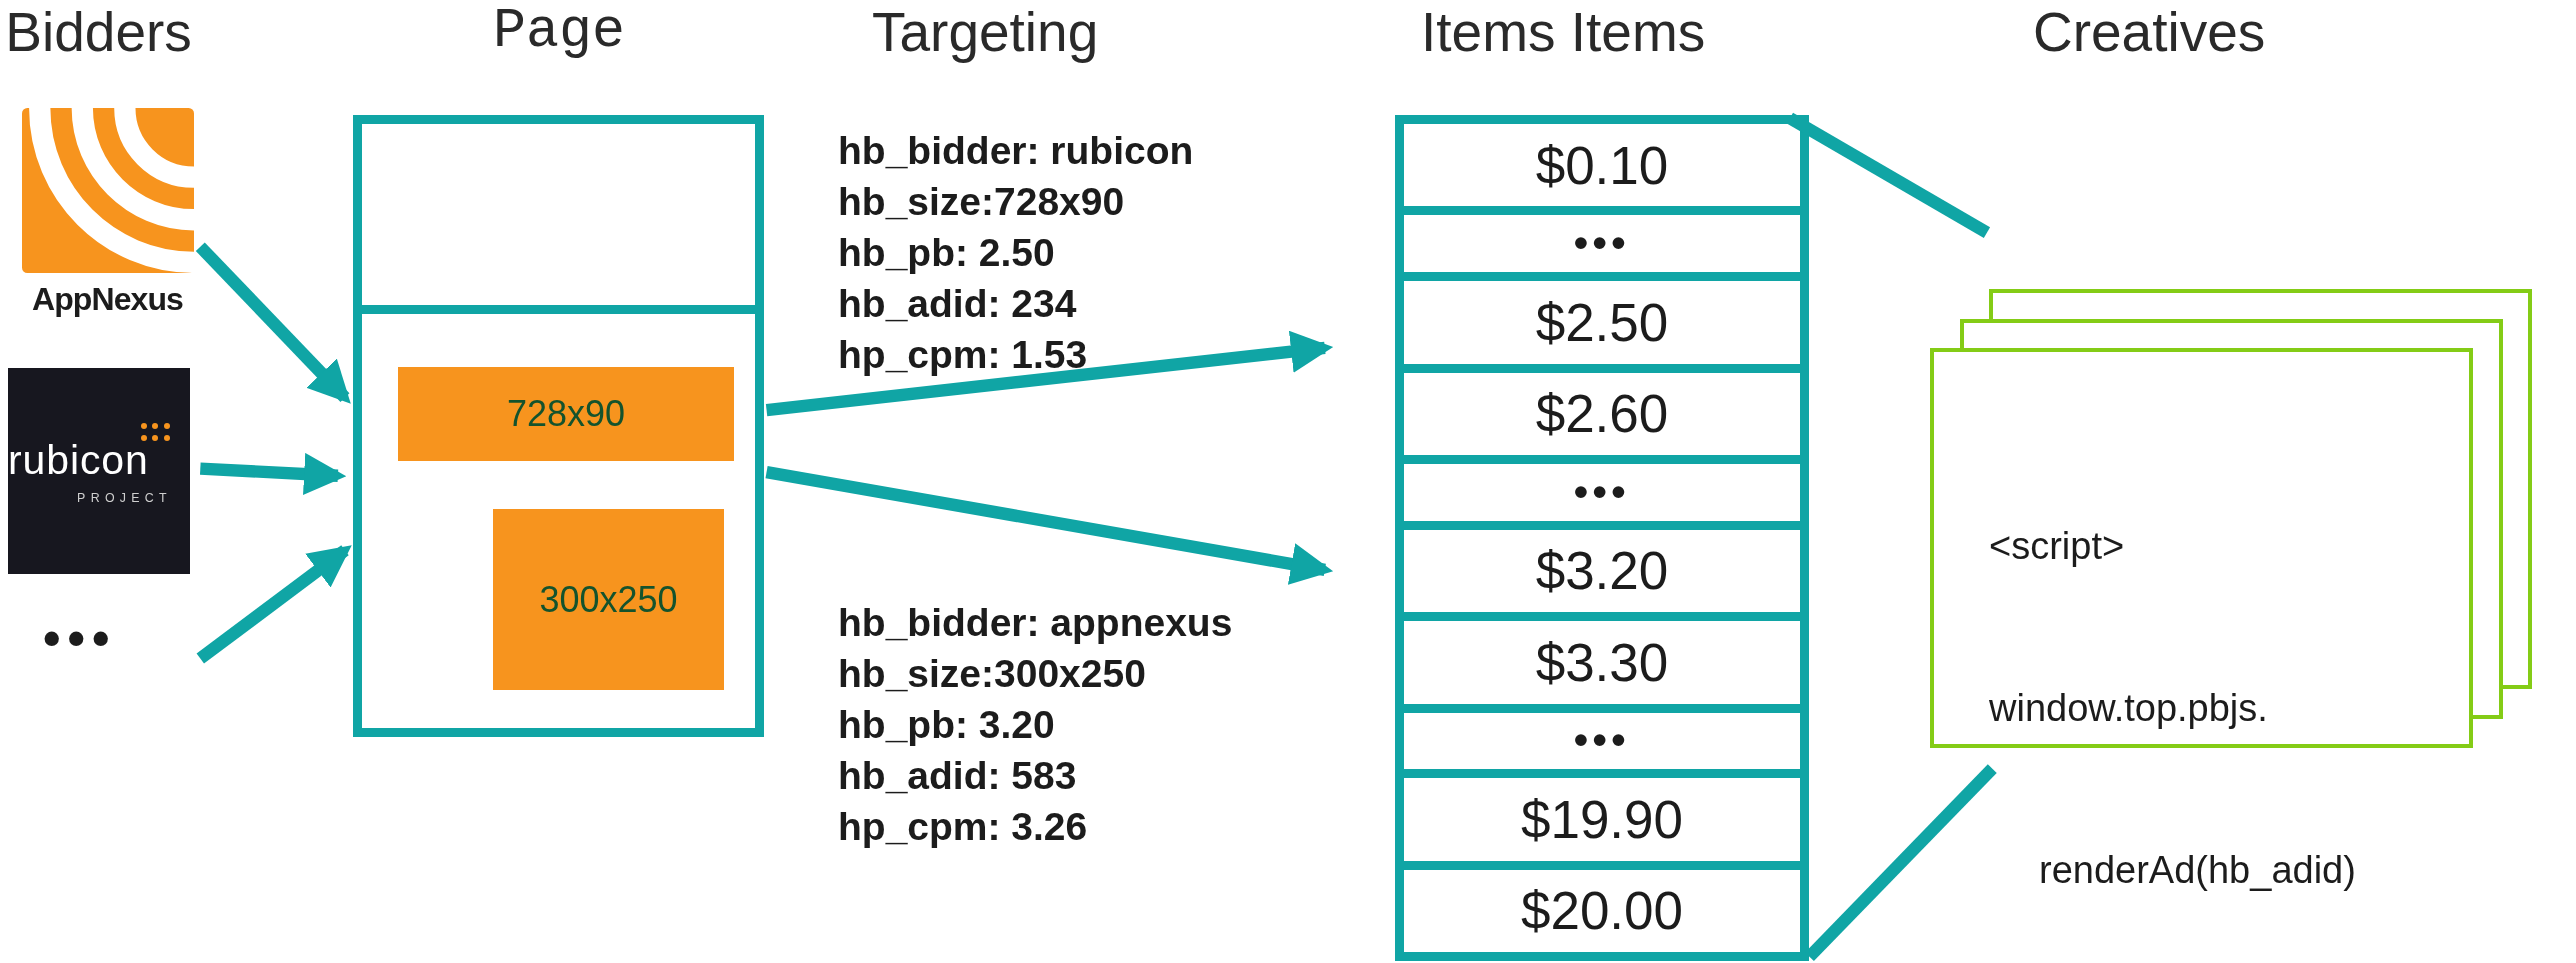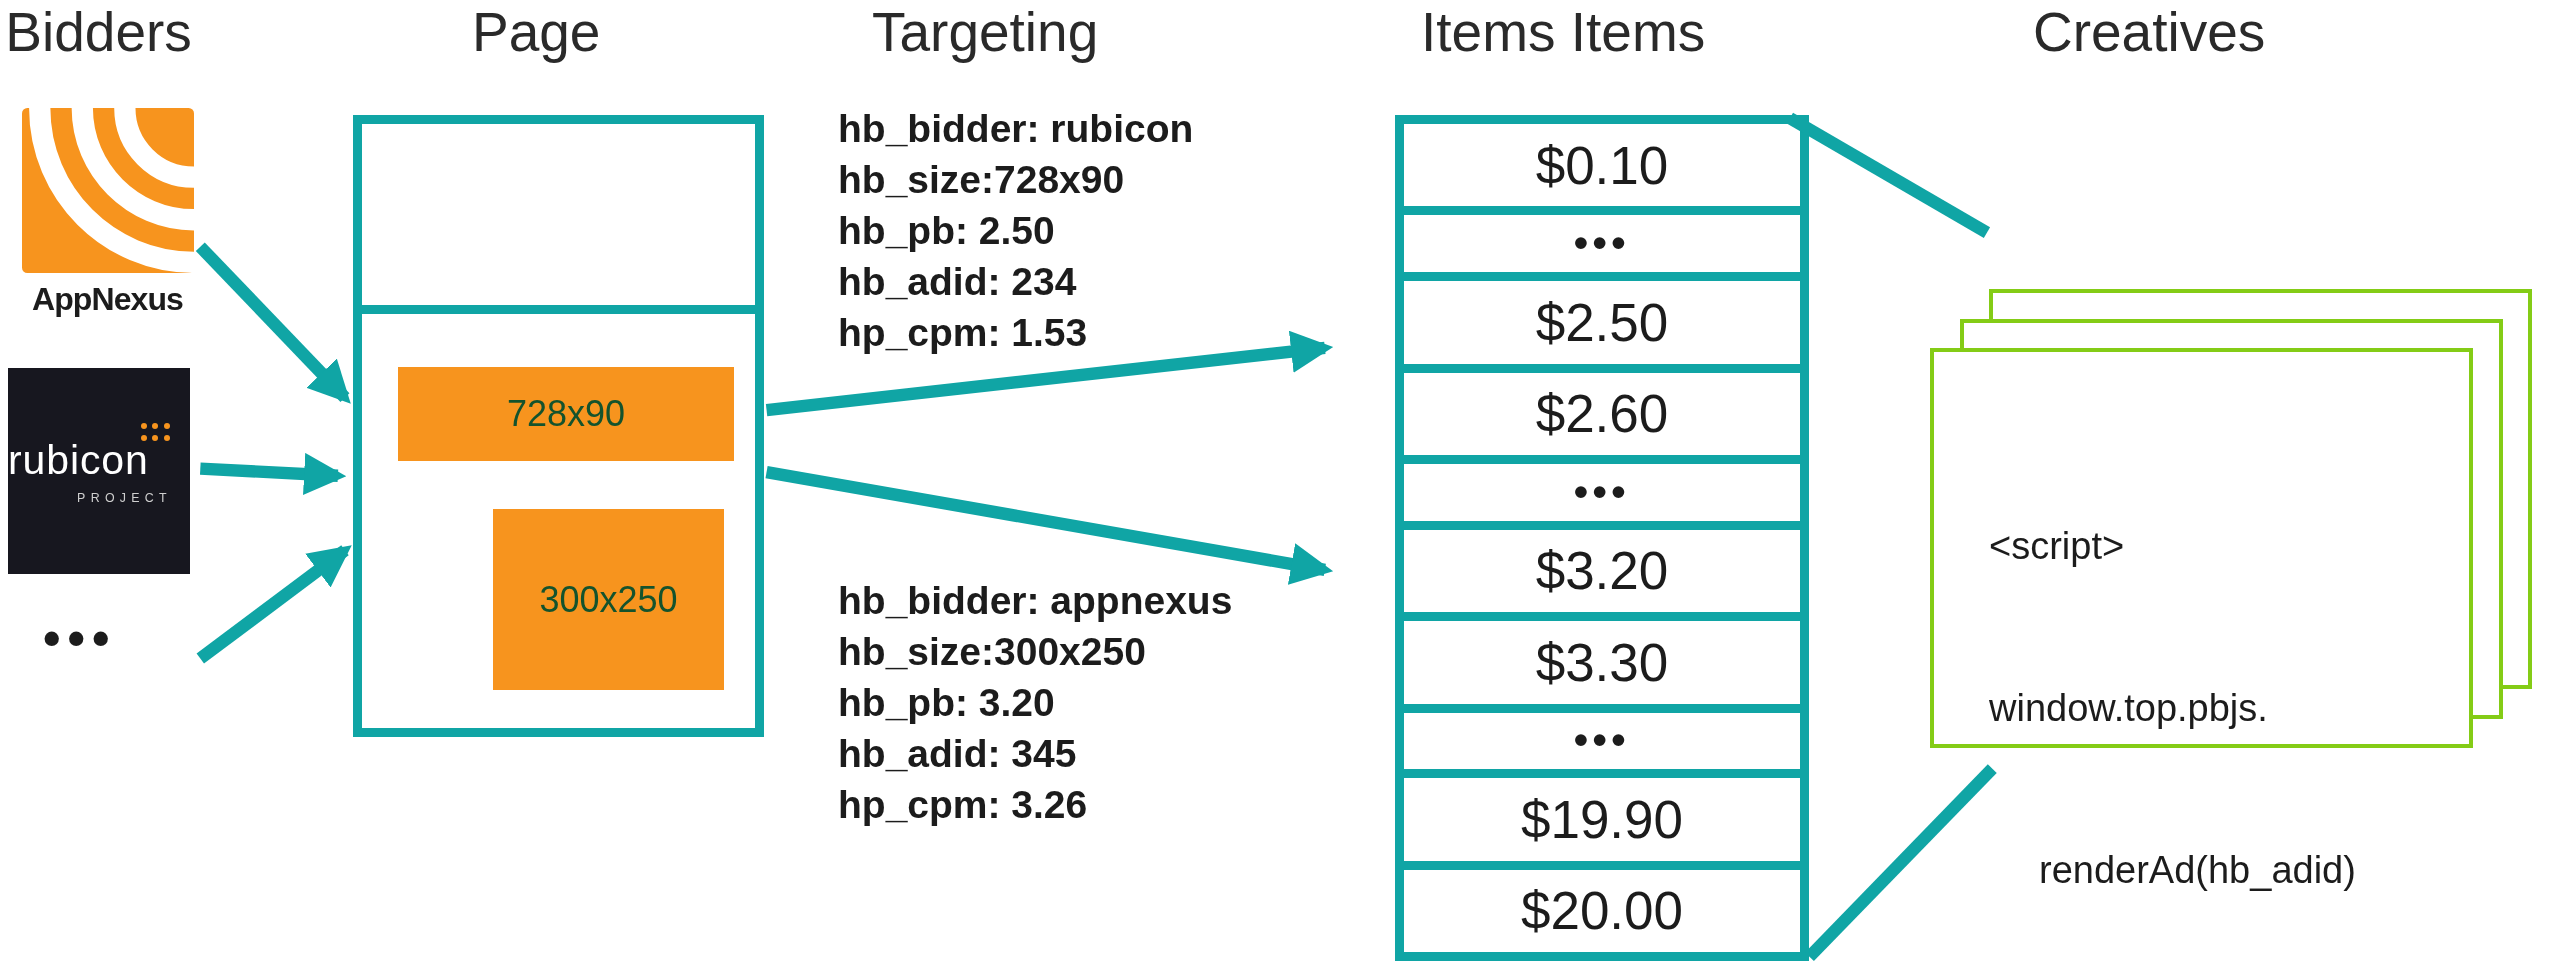"Page" div.col-header { font-family: none -> Liberation Mono, monospace; left: 472px -> 493px }
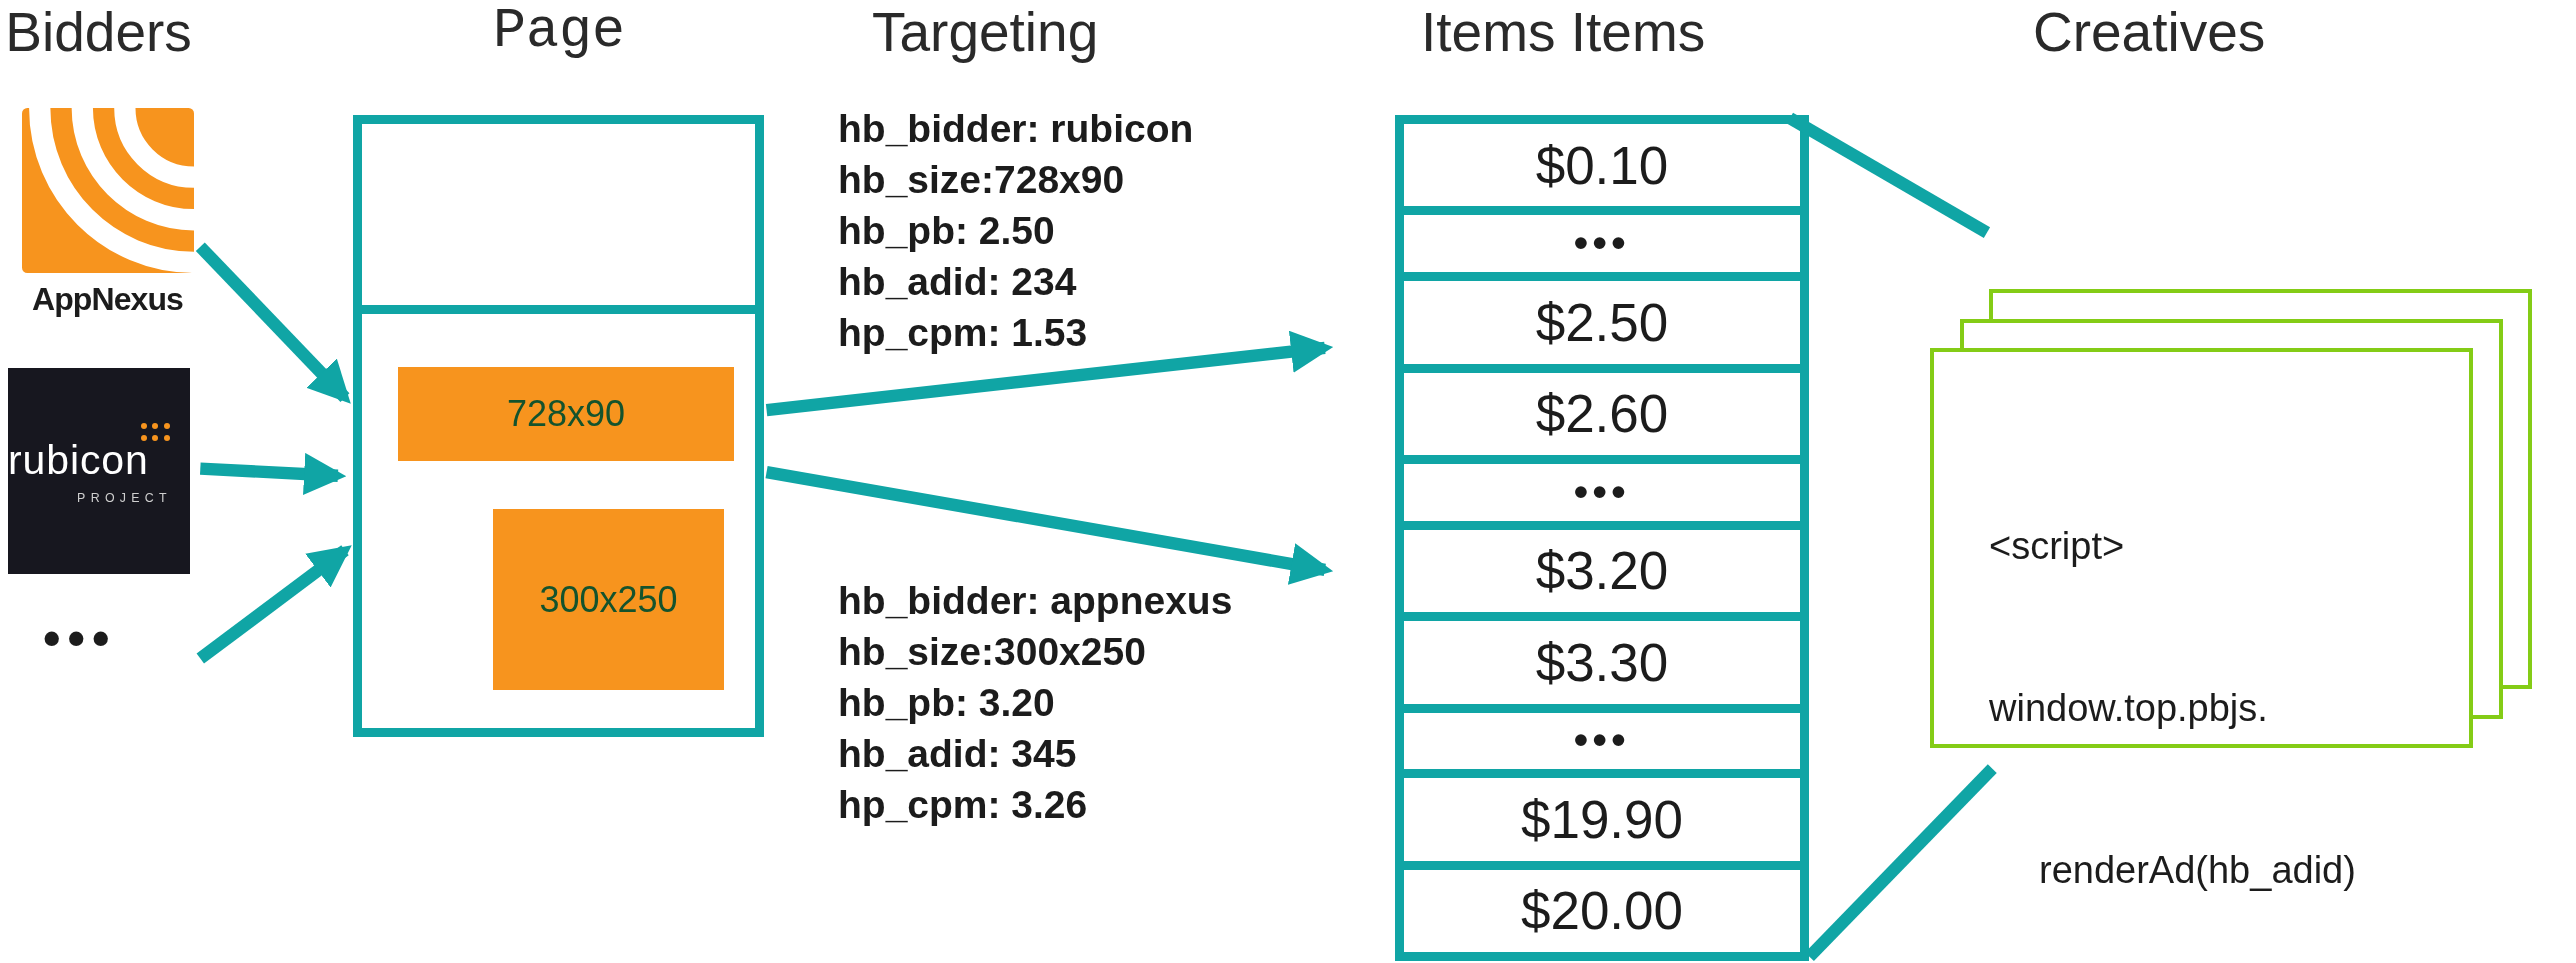"hb_bidder: rubicon" .targeting-block { margin-top: none -> 22px }
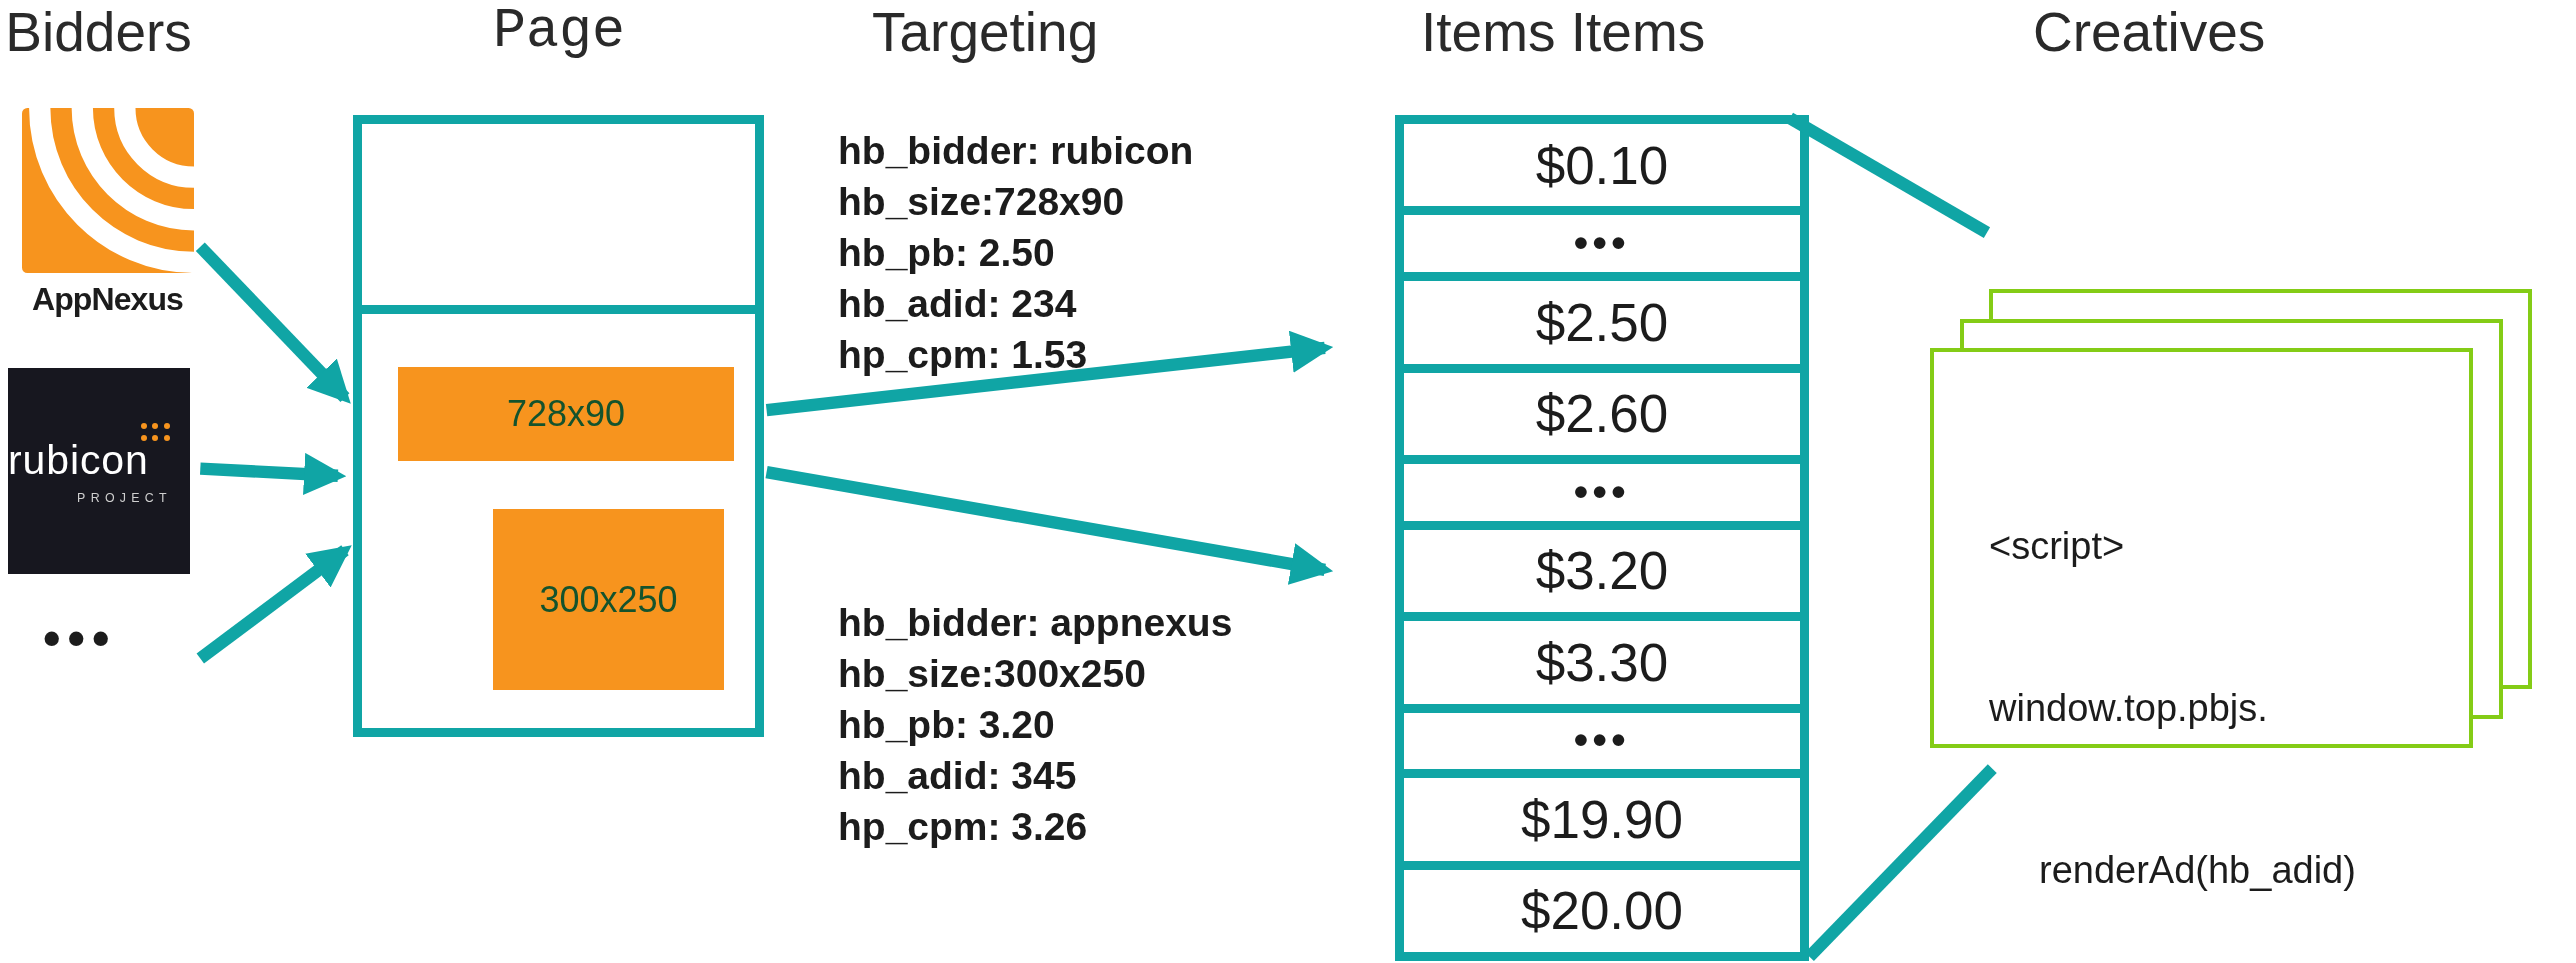"hb_adid: 345" div { text: 345 -> 583 }
